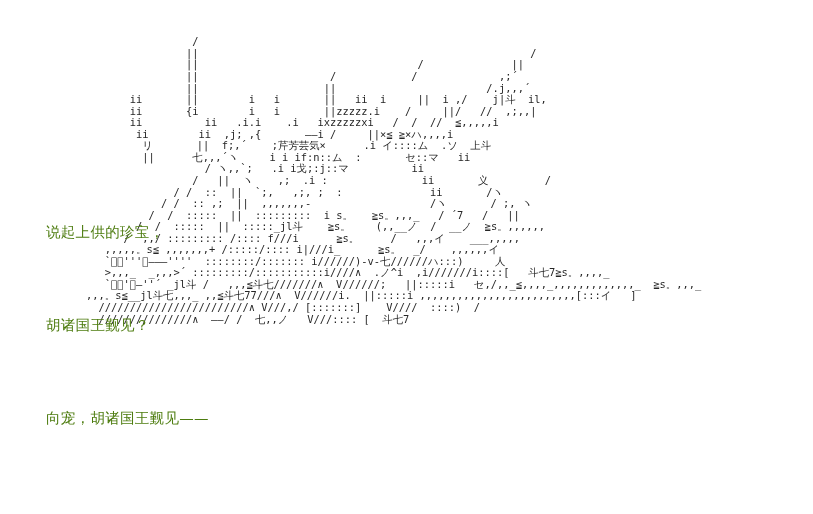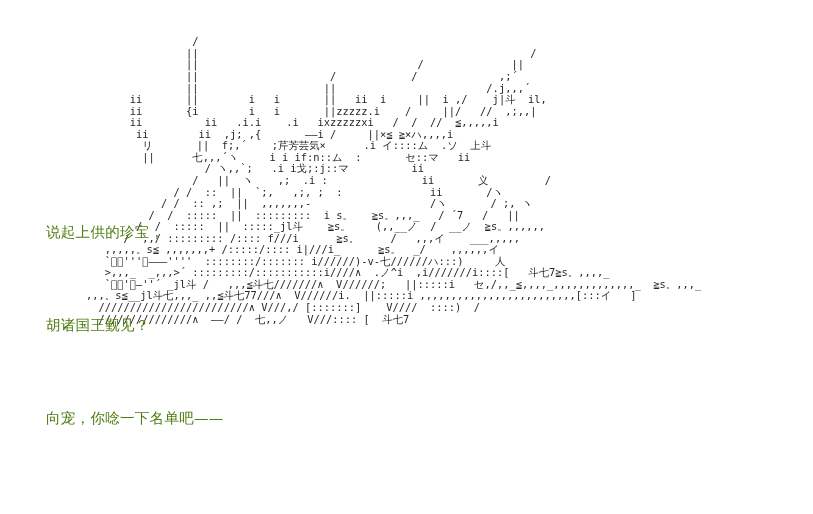"向宠，你唸一下名单吧——" span.dline { text: 你唸一下名单吧 -> 胡诸国王觐见 }
